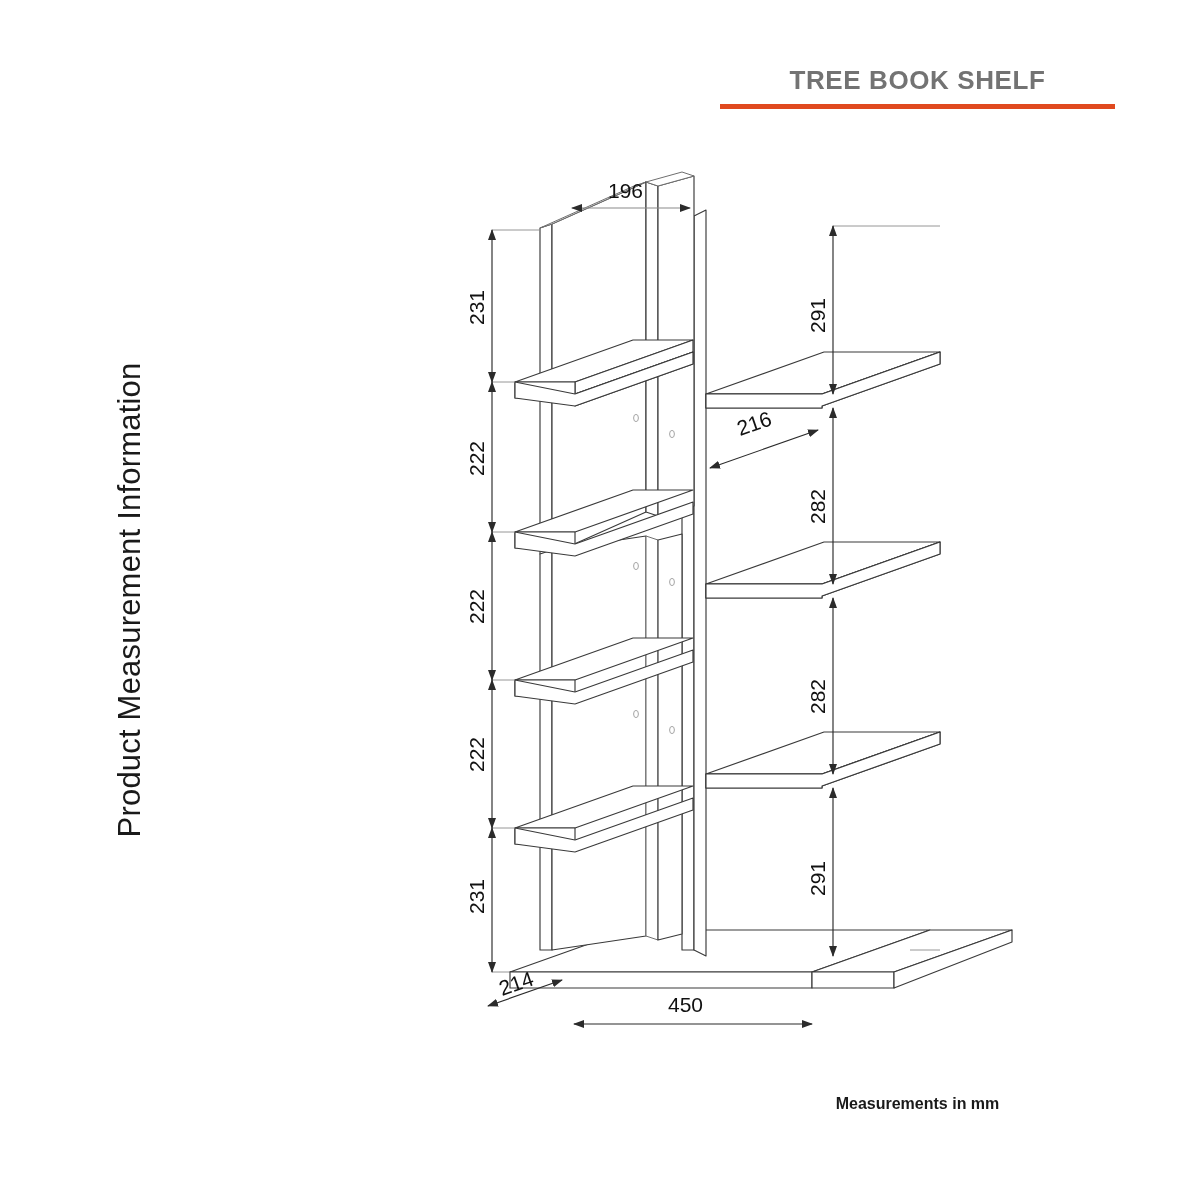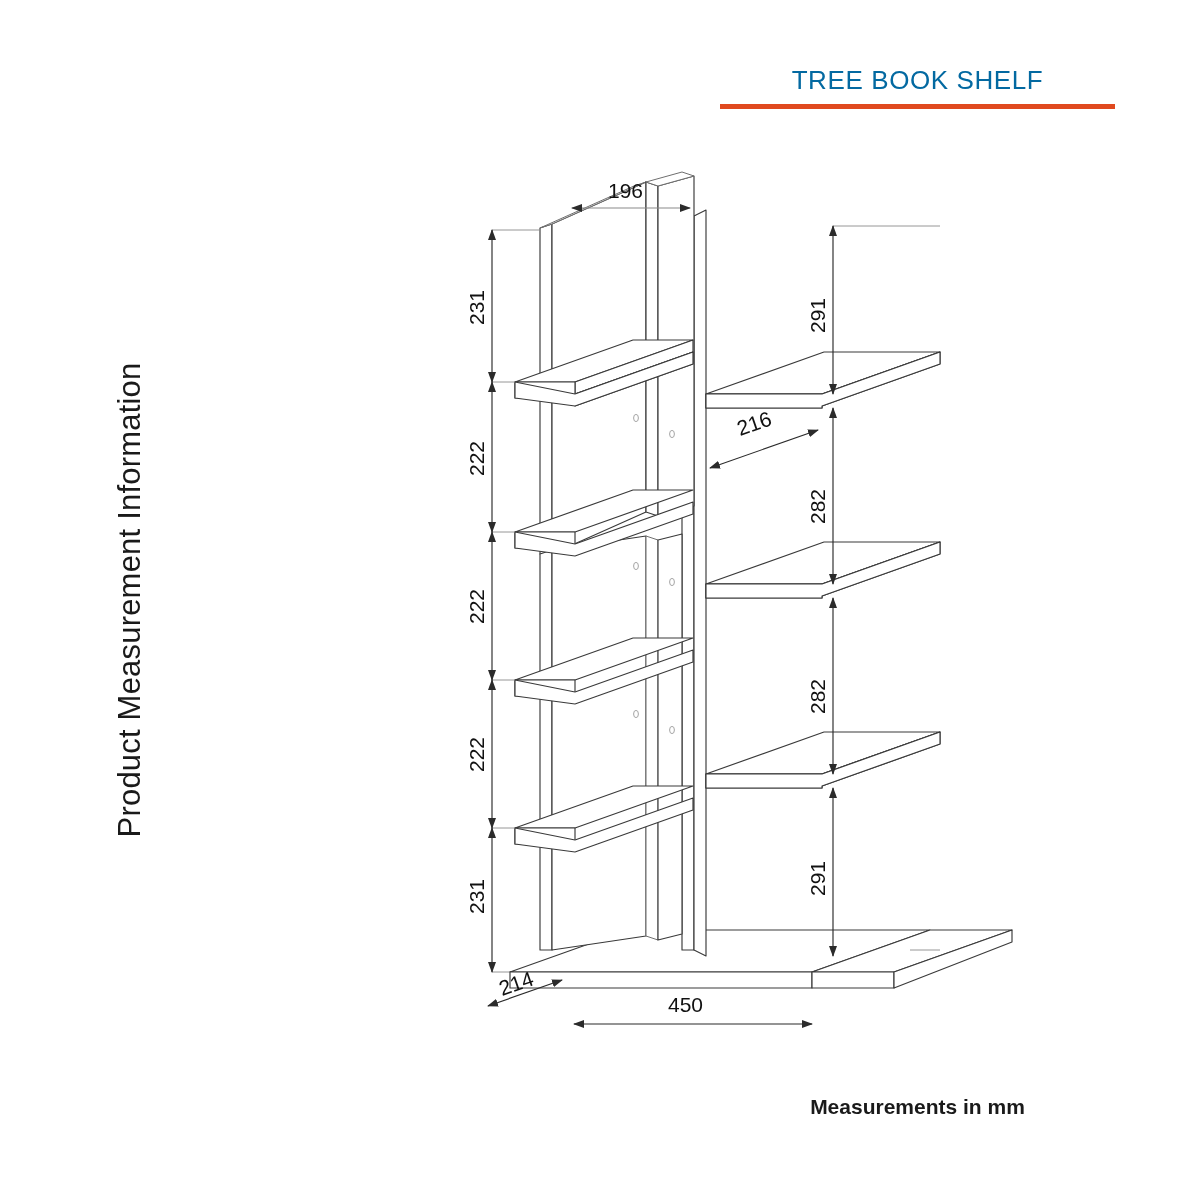"TREE BOOK SHELF" .title-text { color: #0369a1 -> #737373; font-weight: normal -> bold }
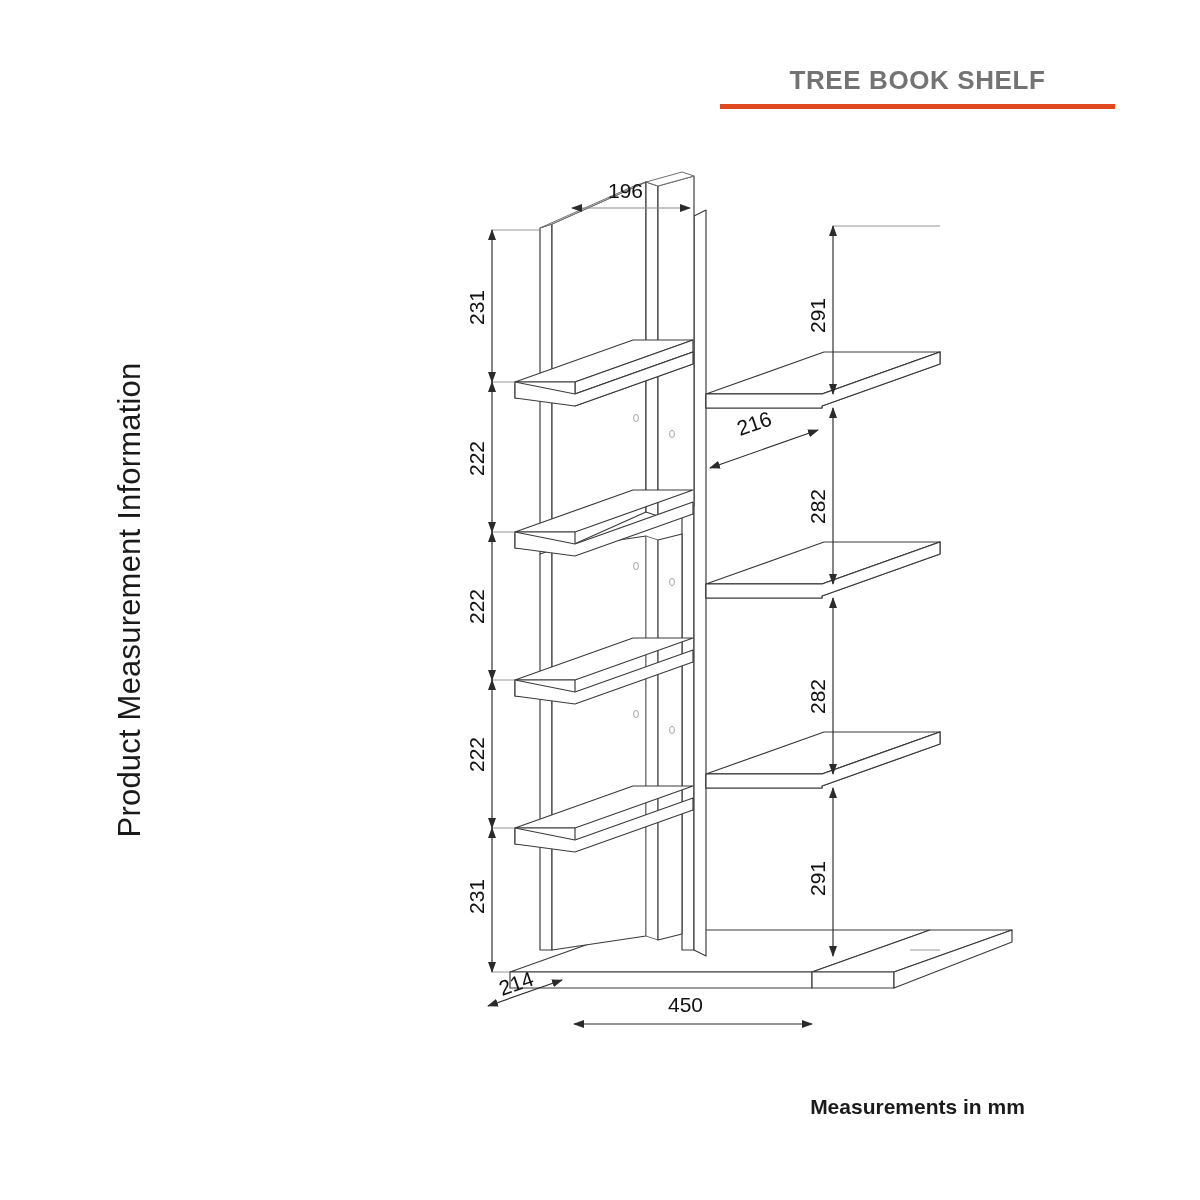"Measurements in mm" .footer-note { font-size: 21px -> 16px }
